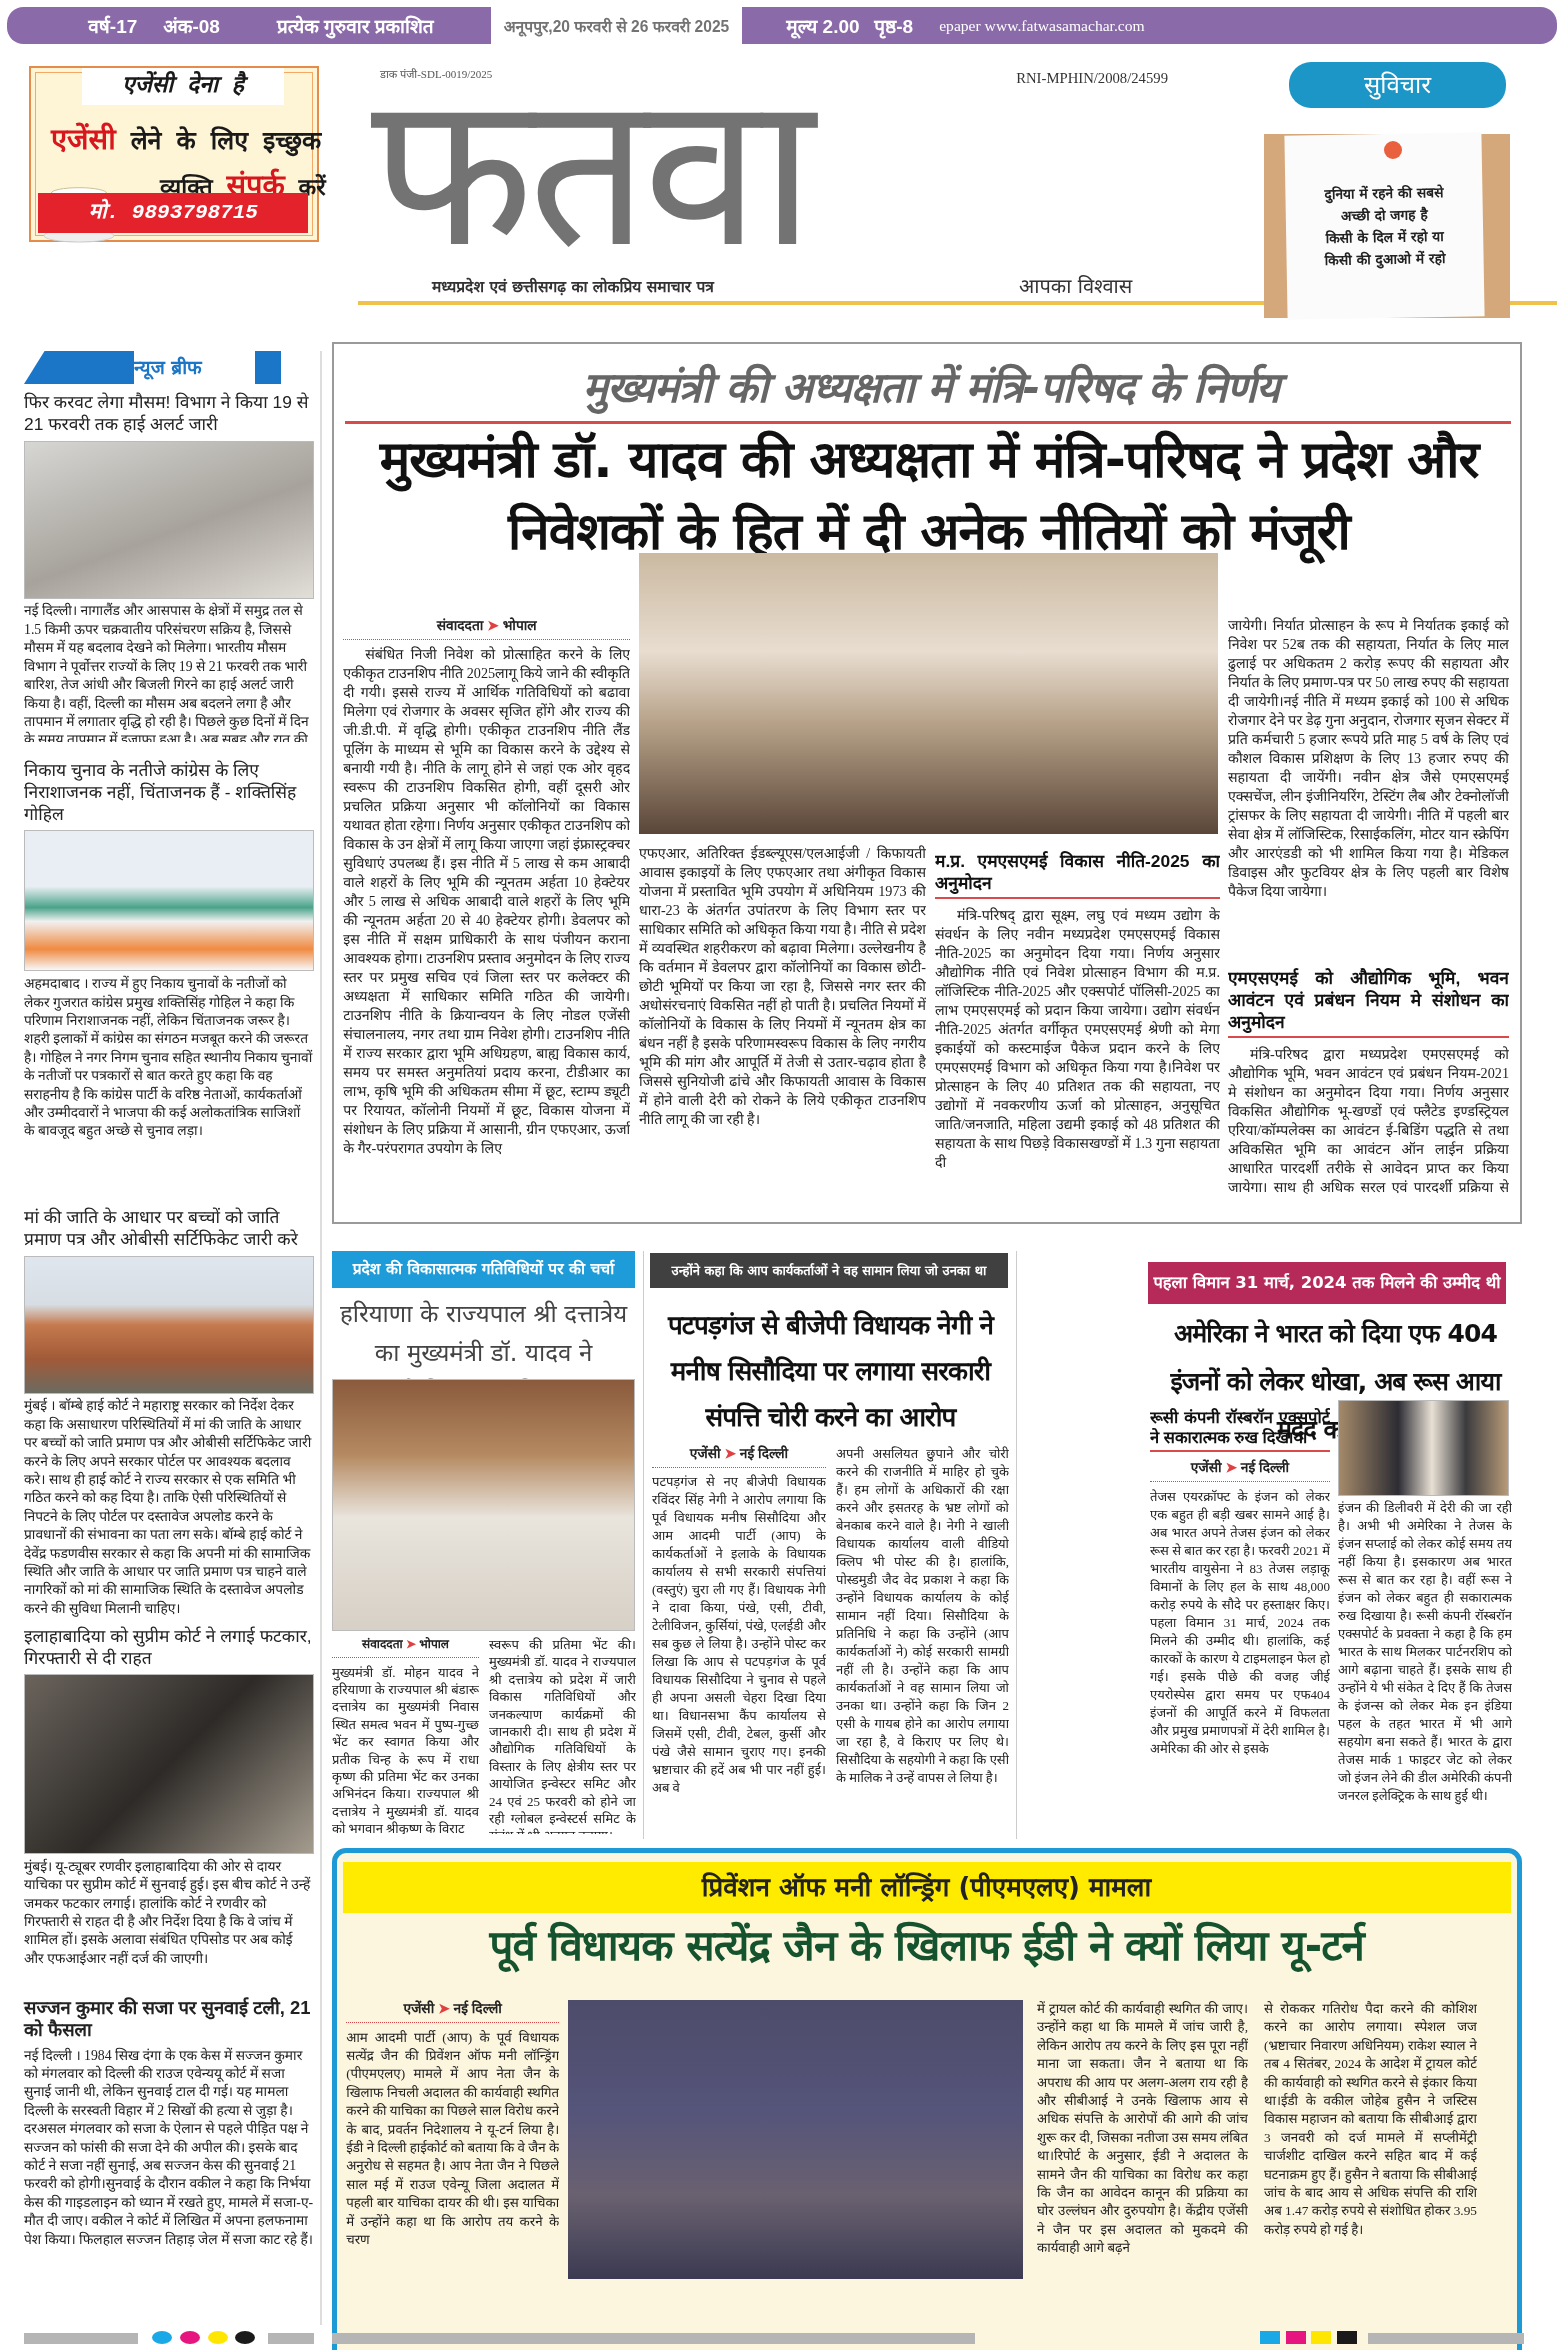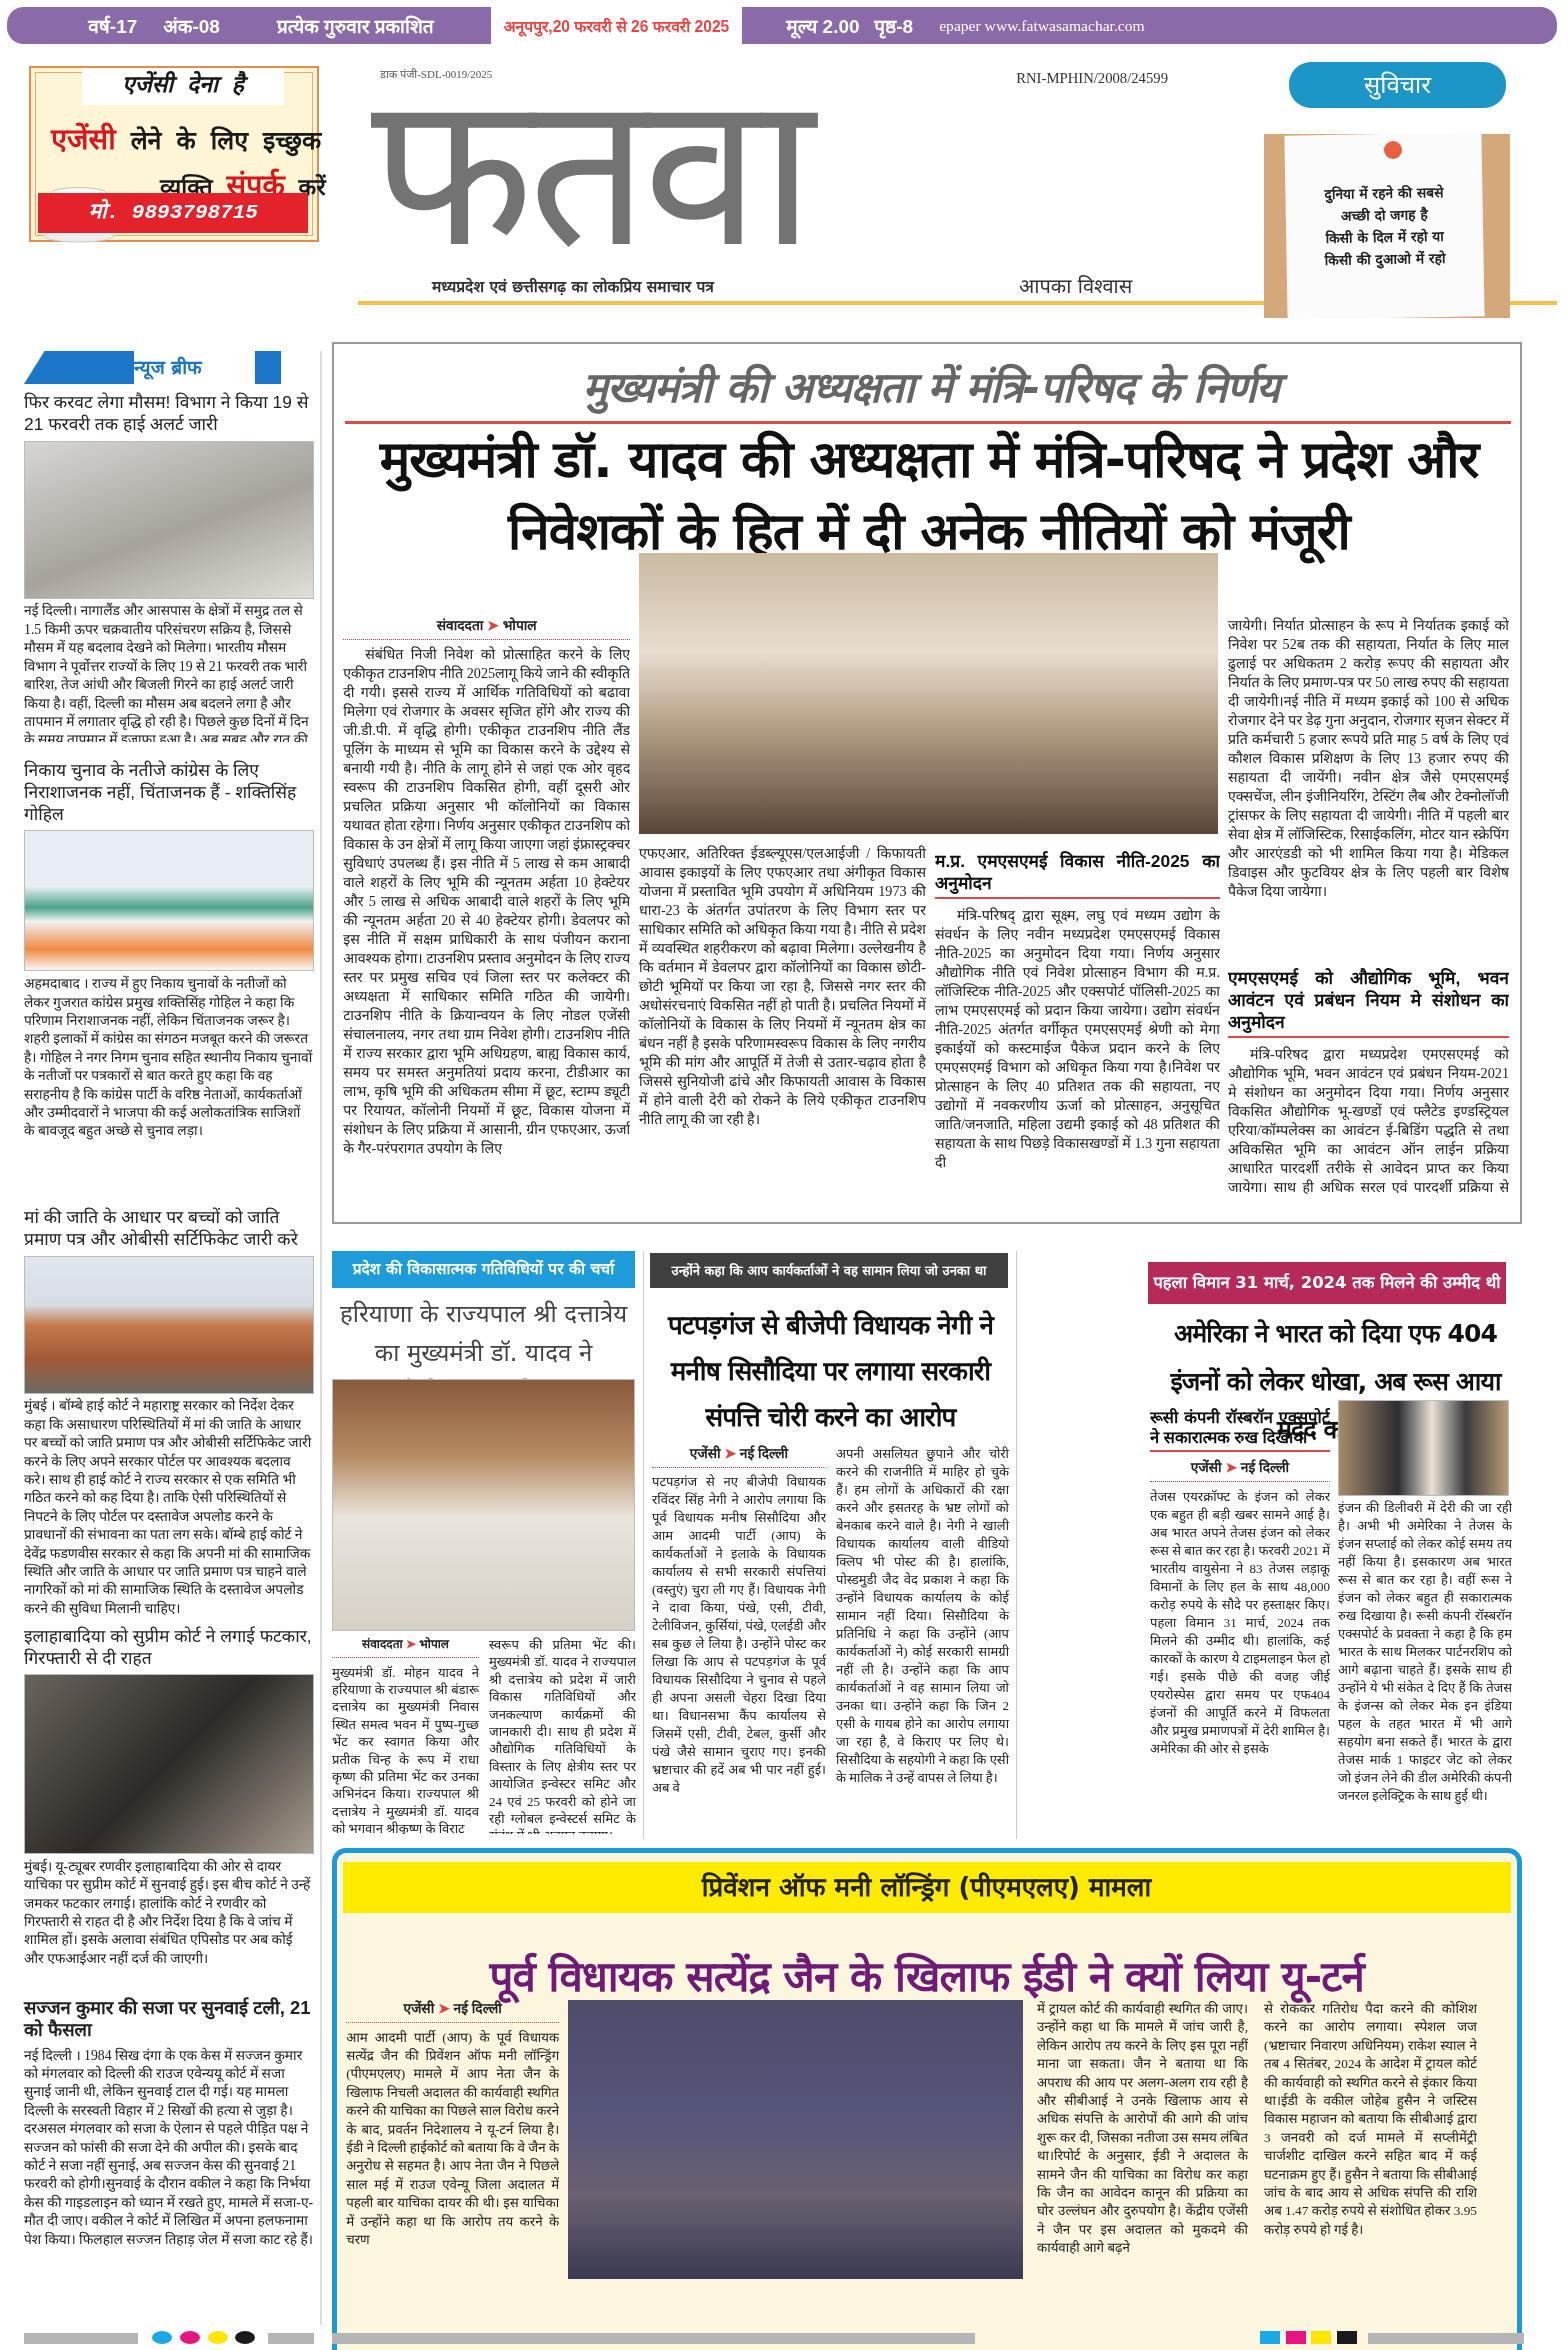"अनूपपुर,20 फरवरी से 26 फरवरी" .topstrip .datebox { color: #ef4444 -> #737373 }
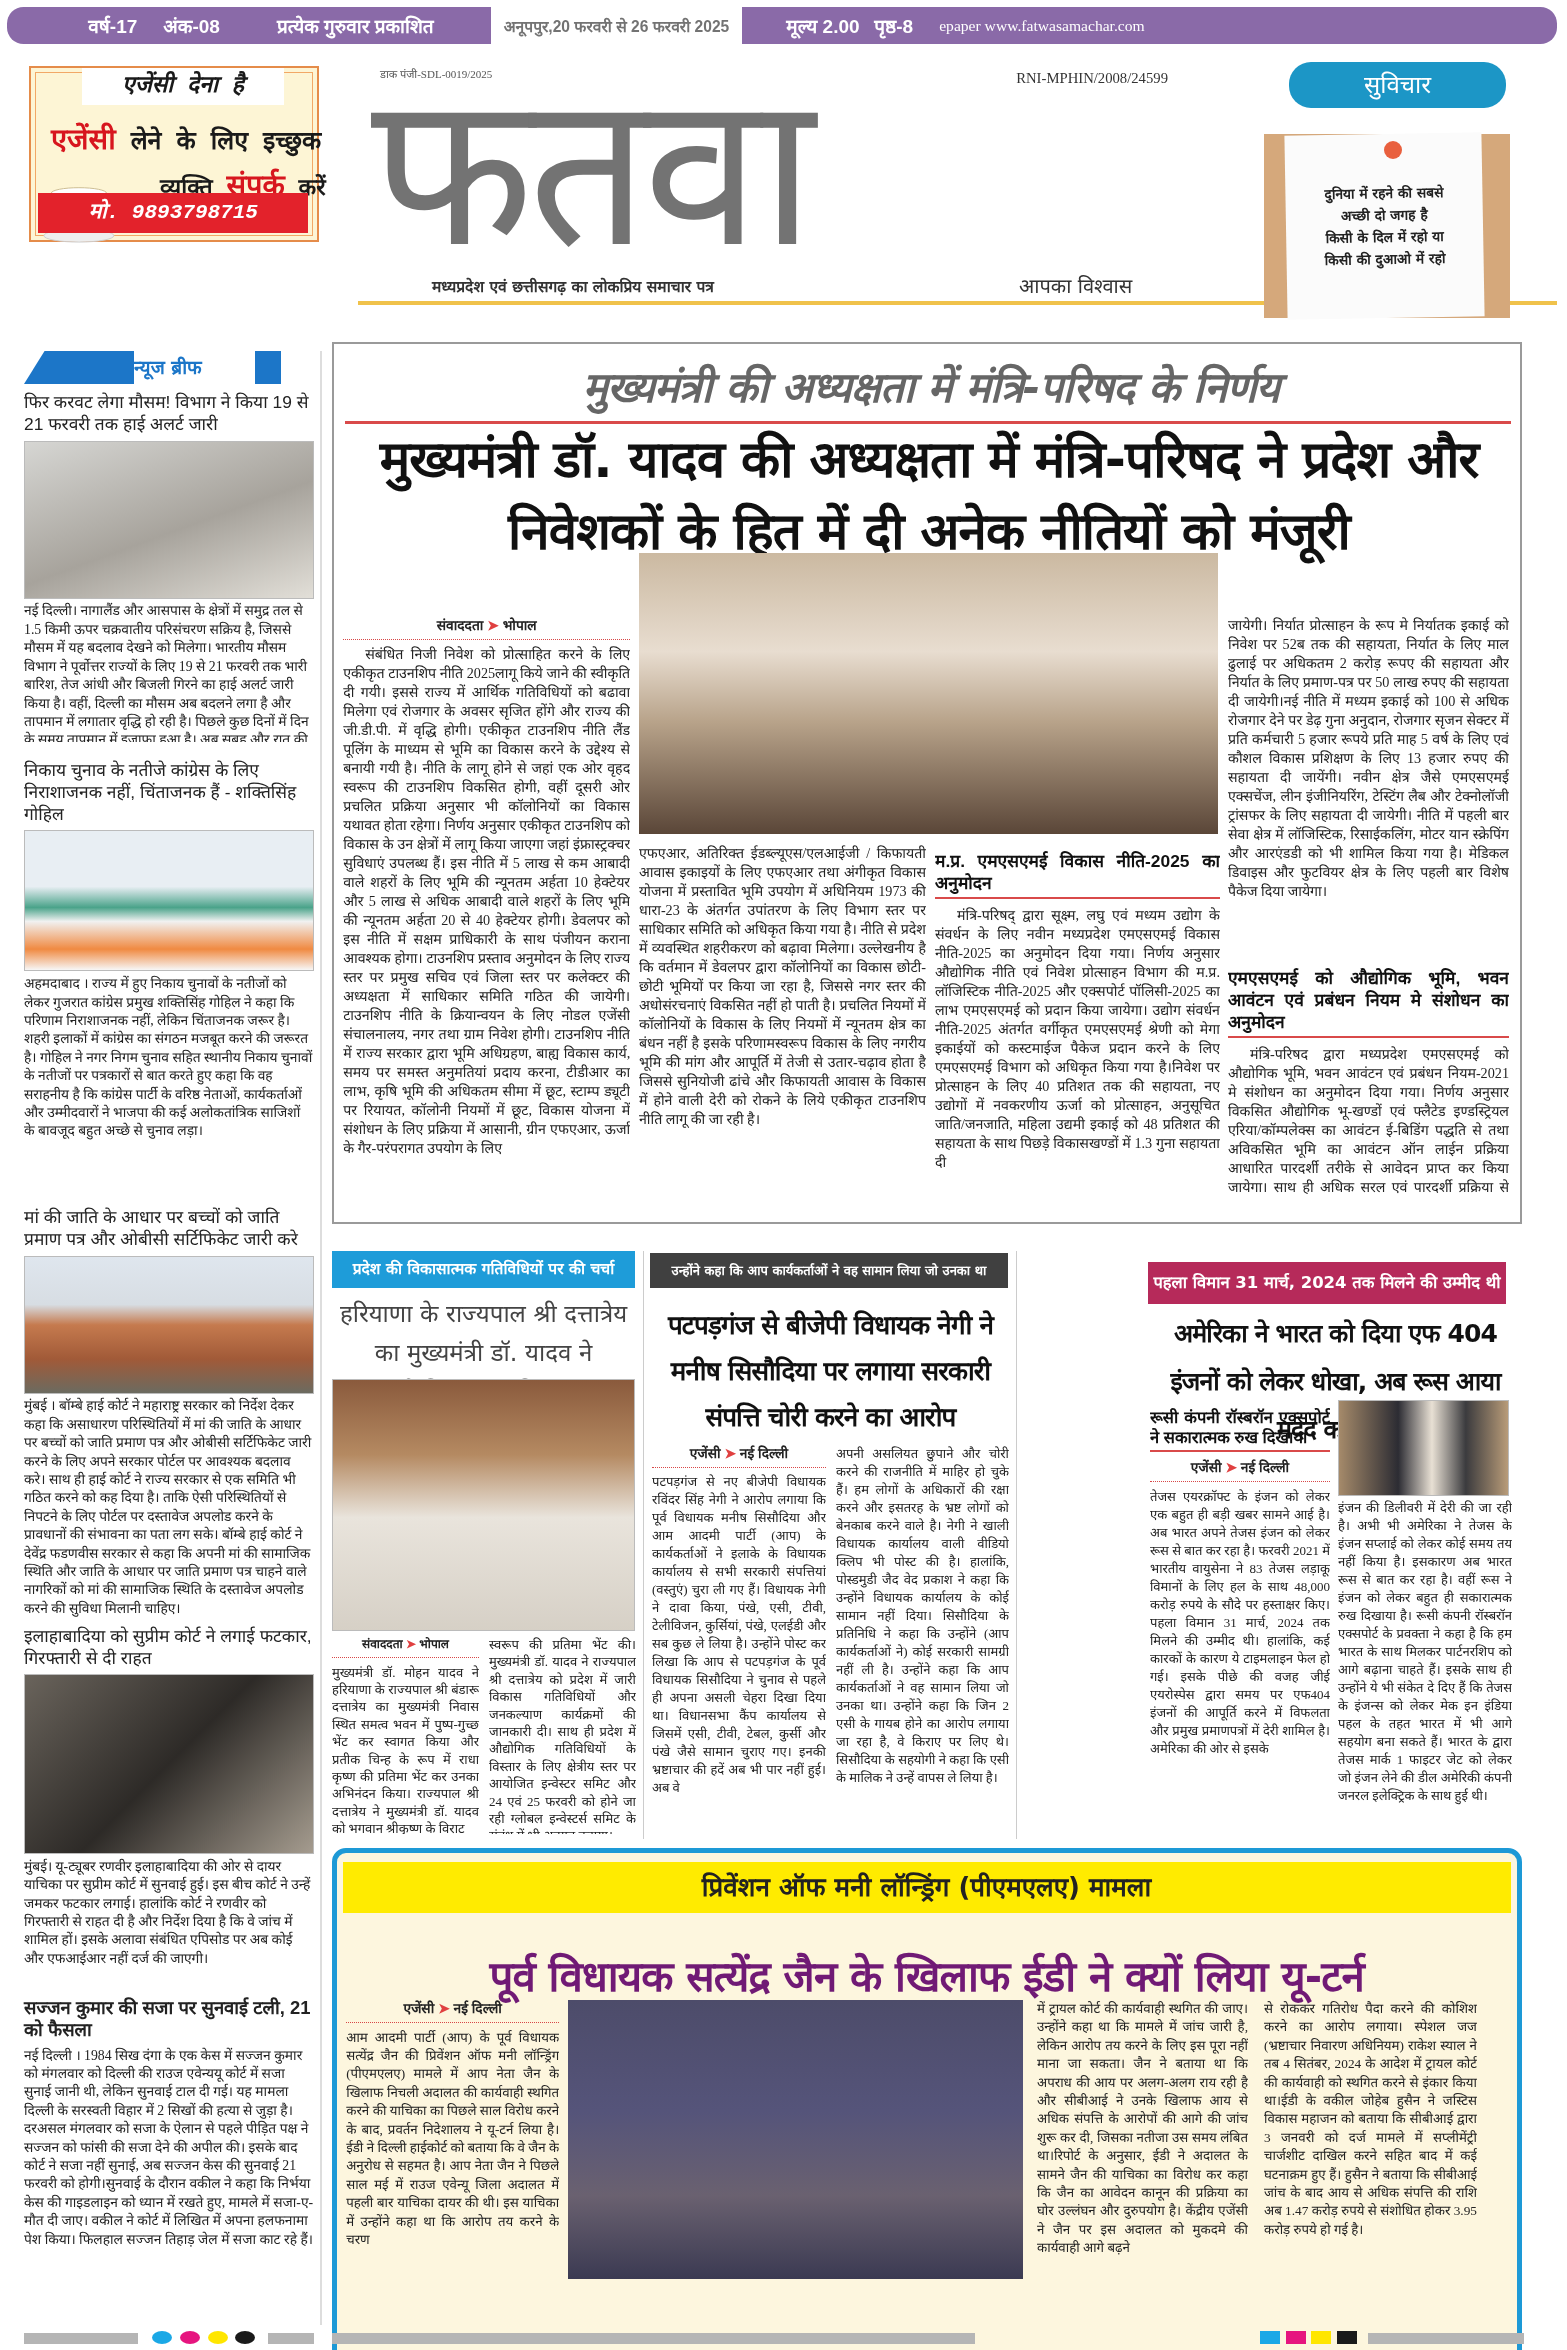"पूर्व विधायक सत्येंद्र जैन के" .edhead { color: #701a75 -> #14532d; top: 93px -> 62px }
